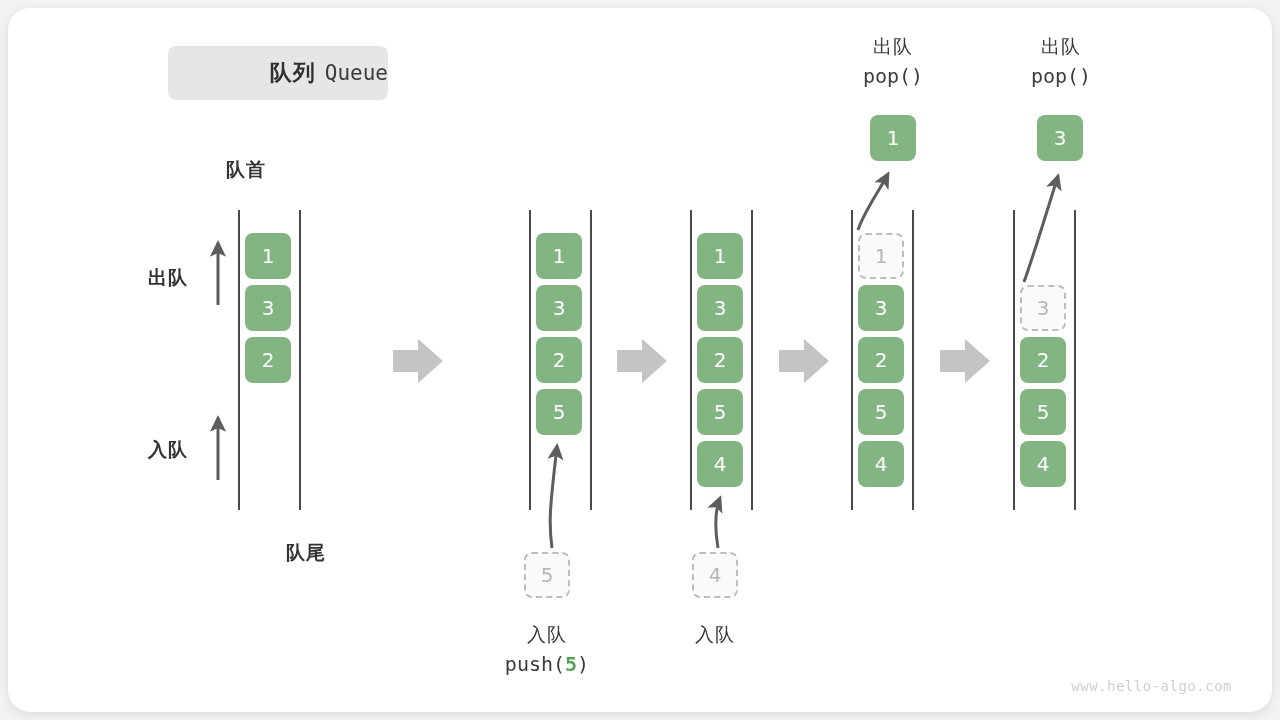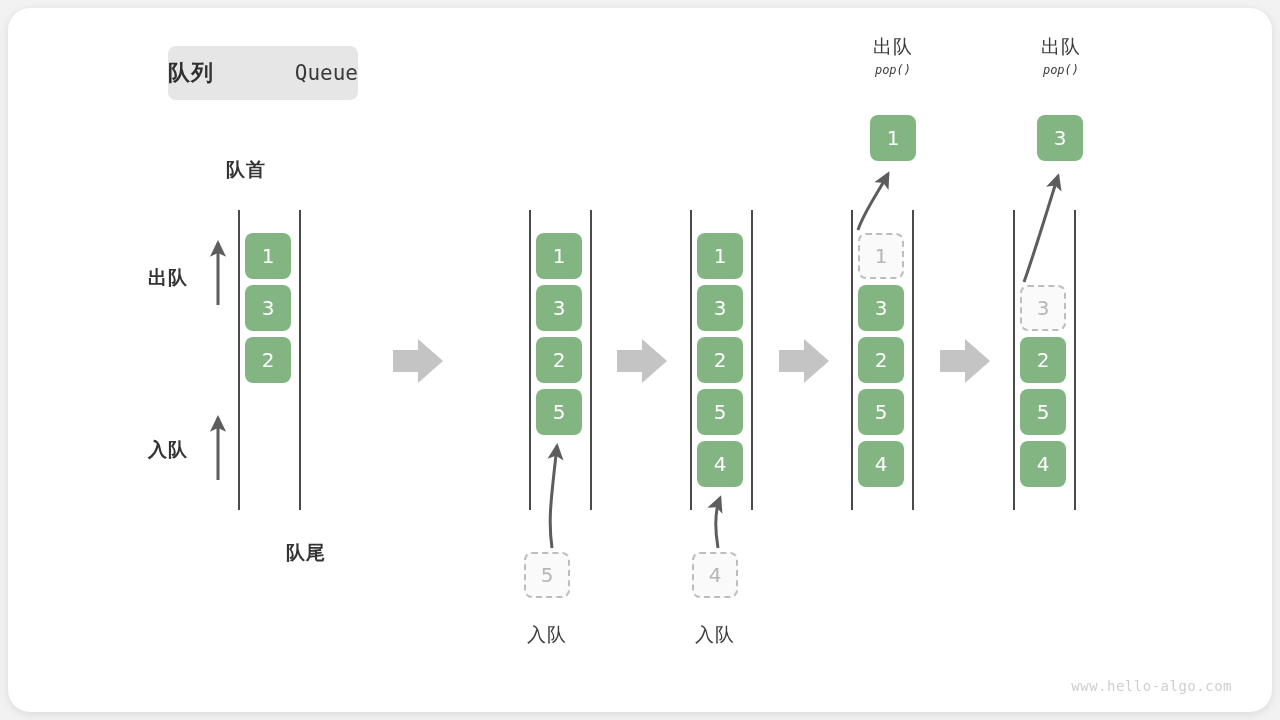"队列" #title-badge { justify-content: space-between -> flex-end; width: 190px -> 220px }
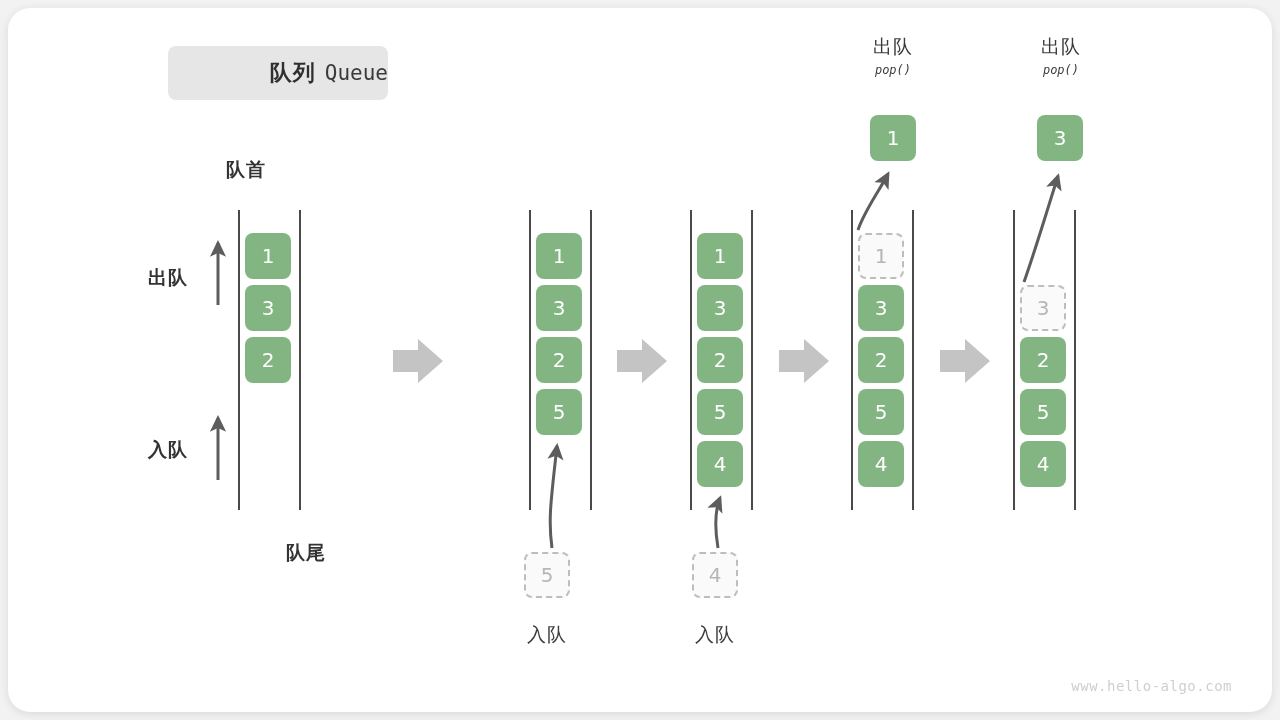"pop()" .oplabel .l2 { font-size: 12px -> 20px; font-style: italic -> none }
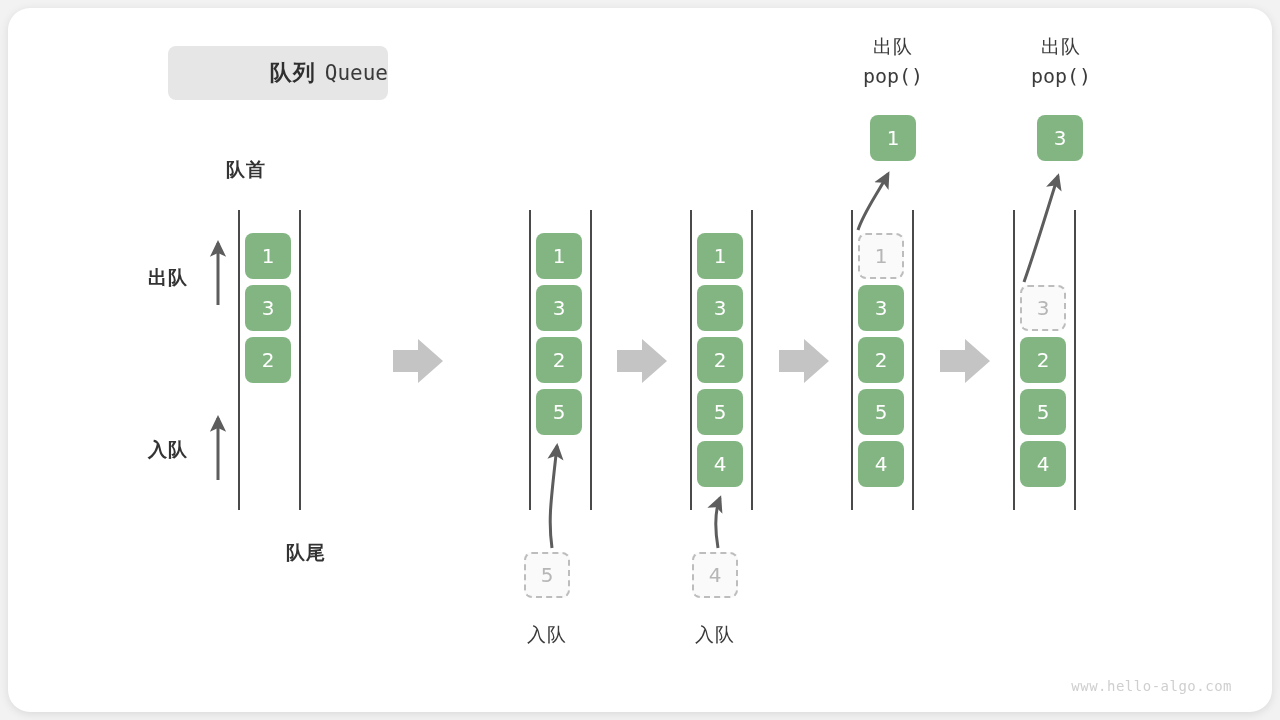"push(5)" span.l2 { html: none -> <span><span>push(</span><span>5</span><span>)</span></span> }
